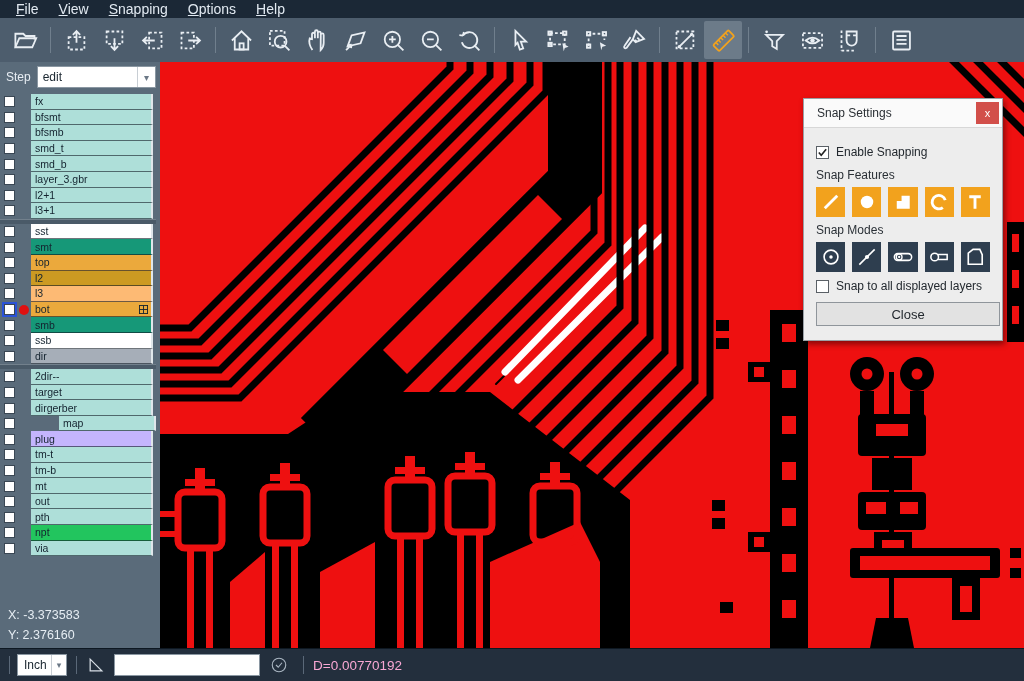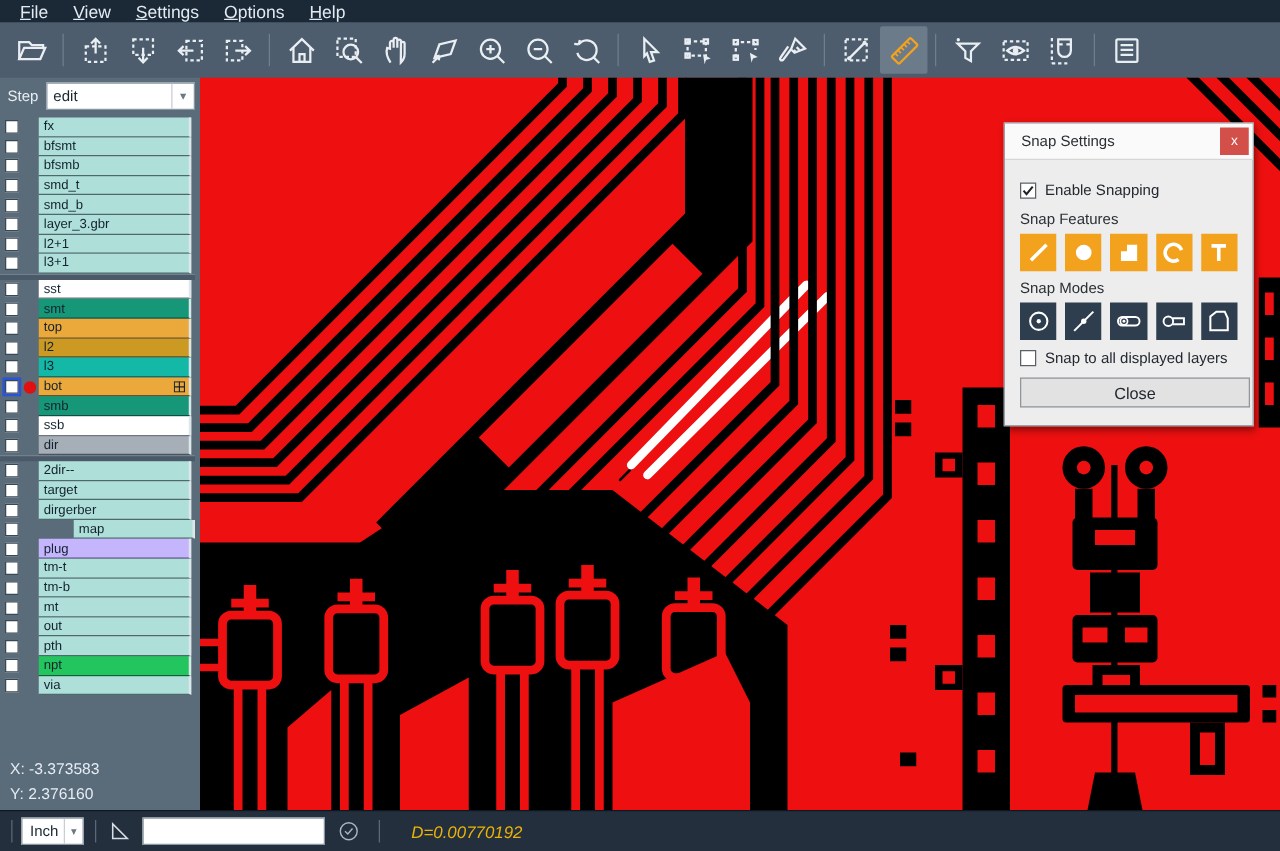"Settings" span.menu-item { text: Settings -> Snapping }
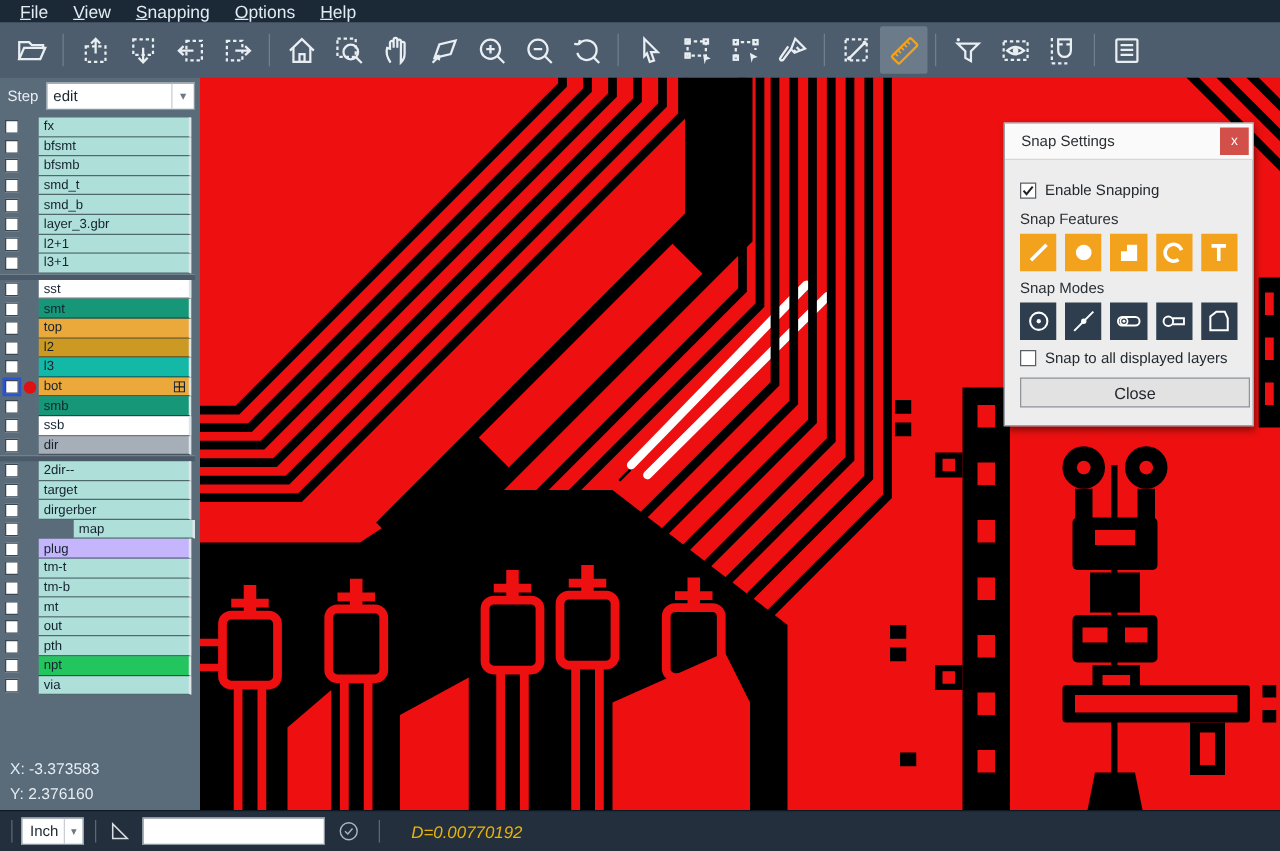"l3" div.cell { background: #14b8a6 -> #fdba74 }
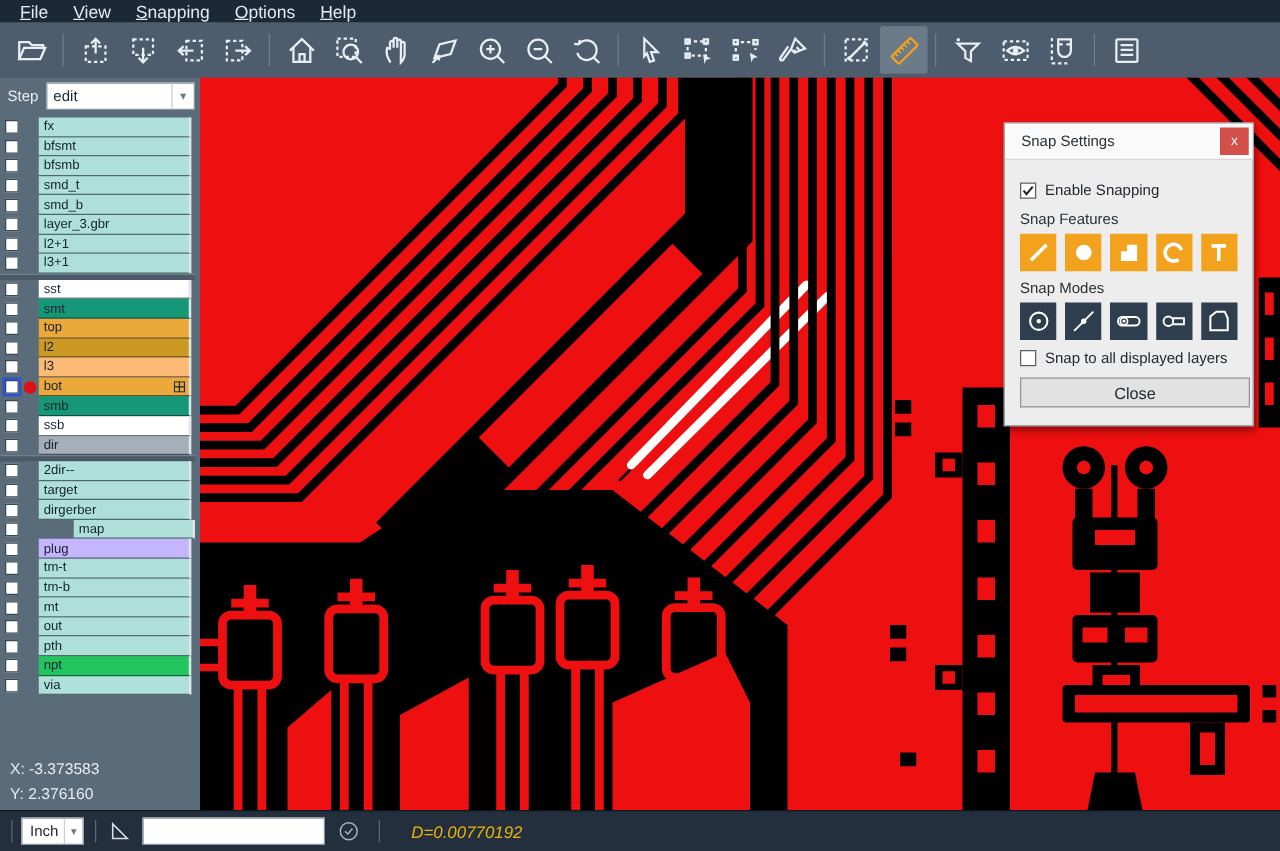"D=0.00770192" .d-value { color: #eab308 -> #f9a8d4; font-style: italic -> none; margin-left: 16px -> 0 }
